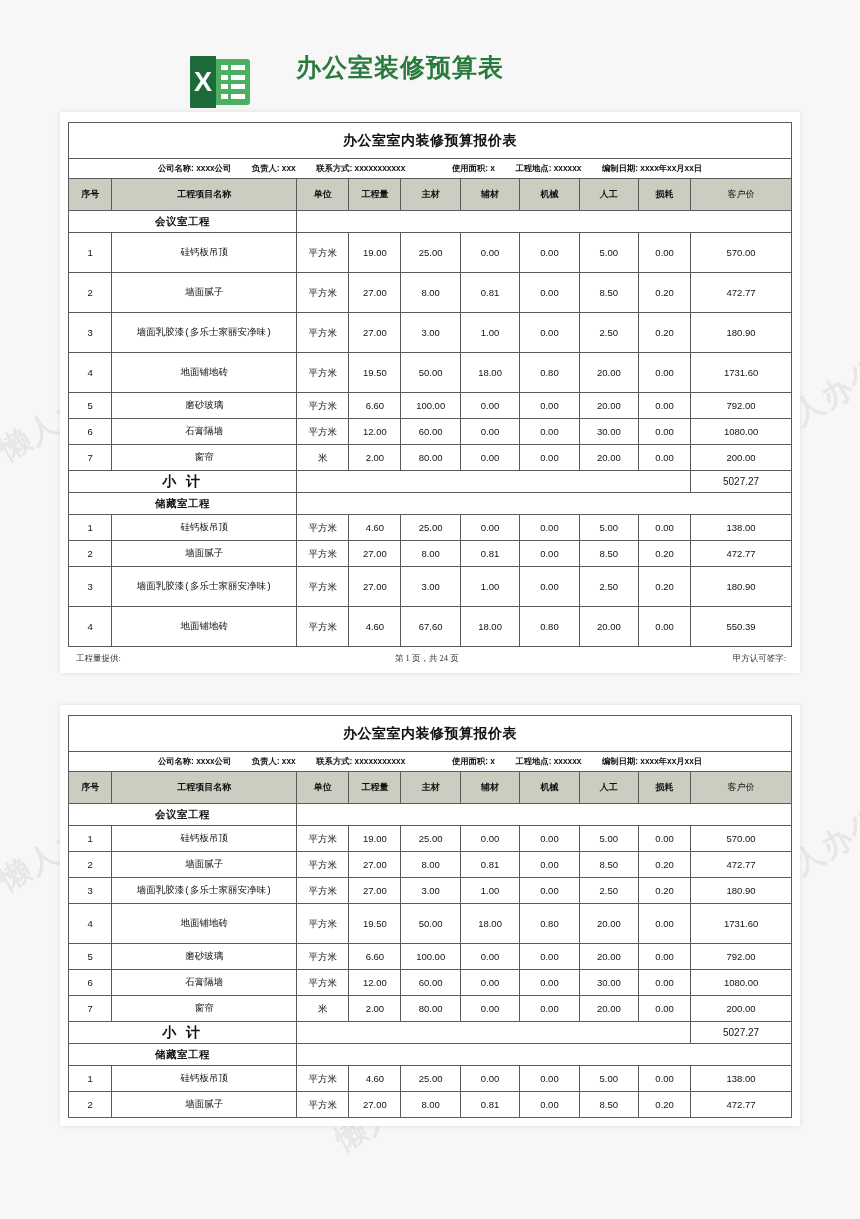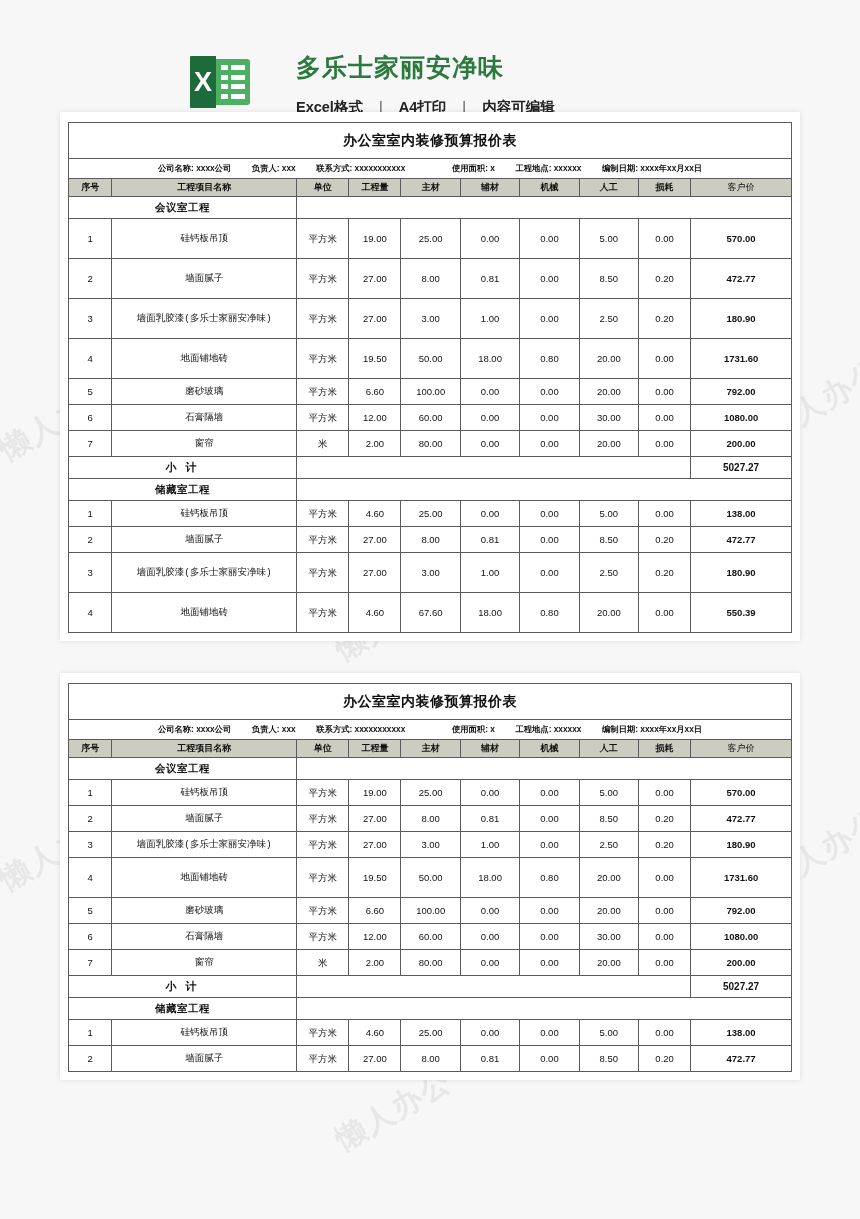"多乐士家丽安净味" div.head-title { text: 多乐士家丽安净味 -> 办公室装修预算表 }
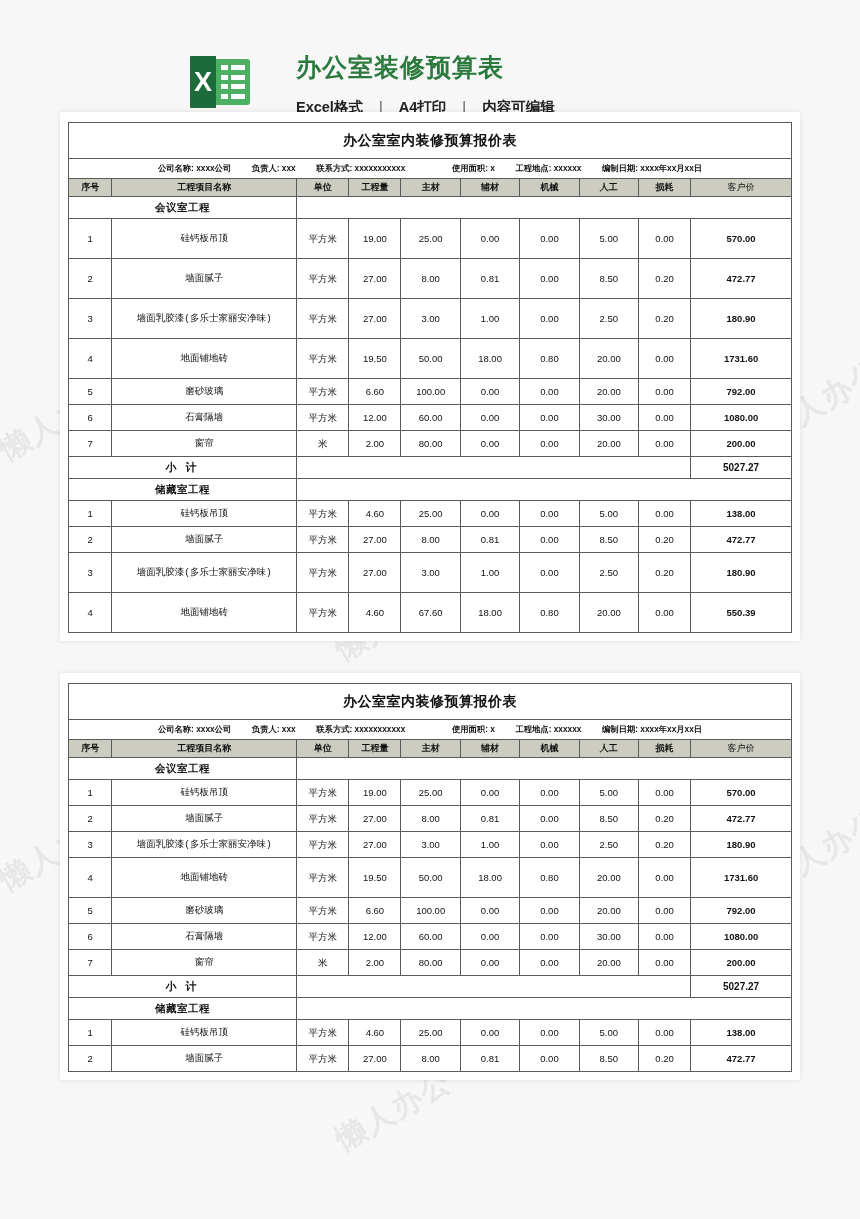"Excel格式 | A4打印 | 内容可编辑" div.head-sub { html: <div> <span>Excel格式</span> <span>|</span> <span>A4打印</span> <span>|</span> <span>内容可编辑</span> </div> -> none }
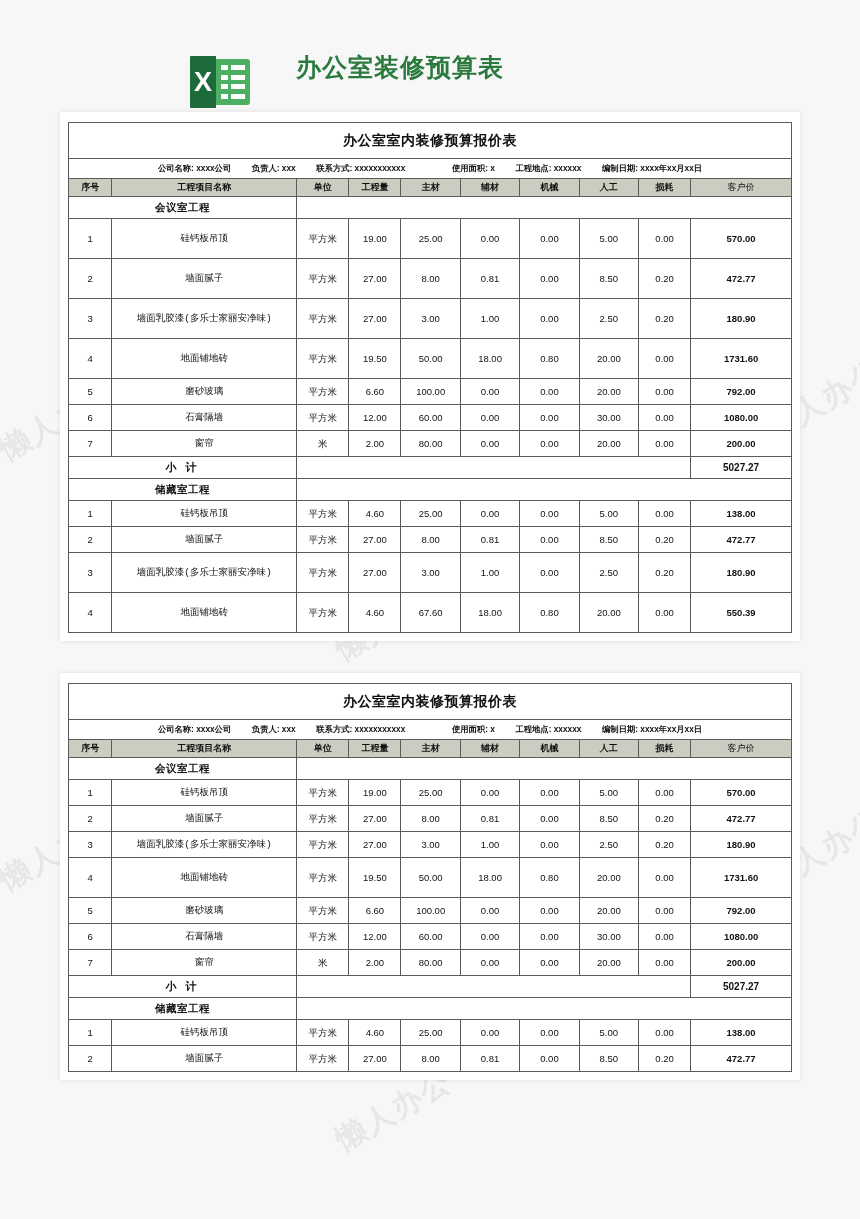"序号" tr.colhead td { height: 18px -> 32px }
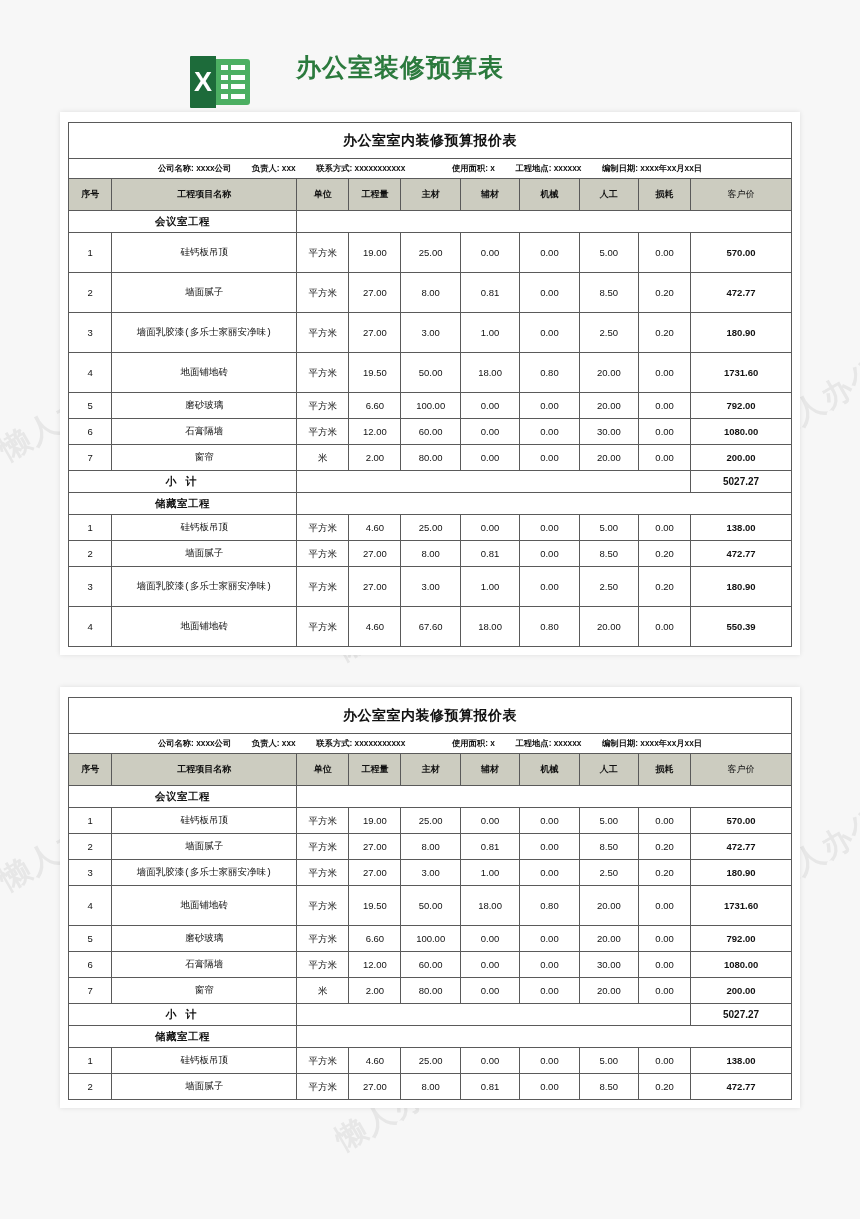"570.00" td.price { font-weight: bold -> normal }
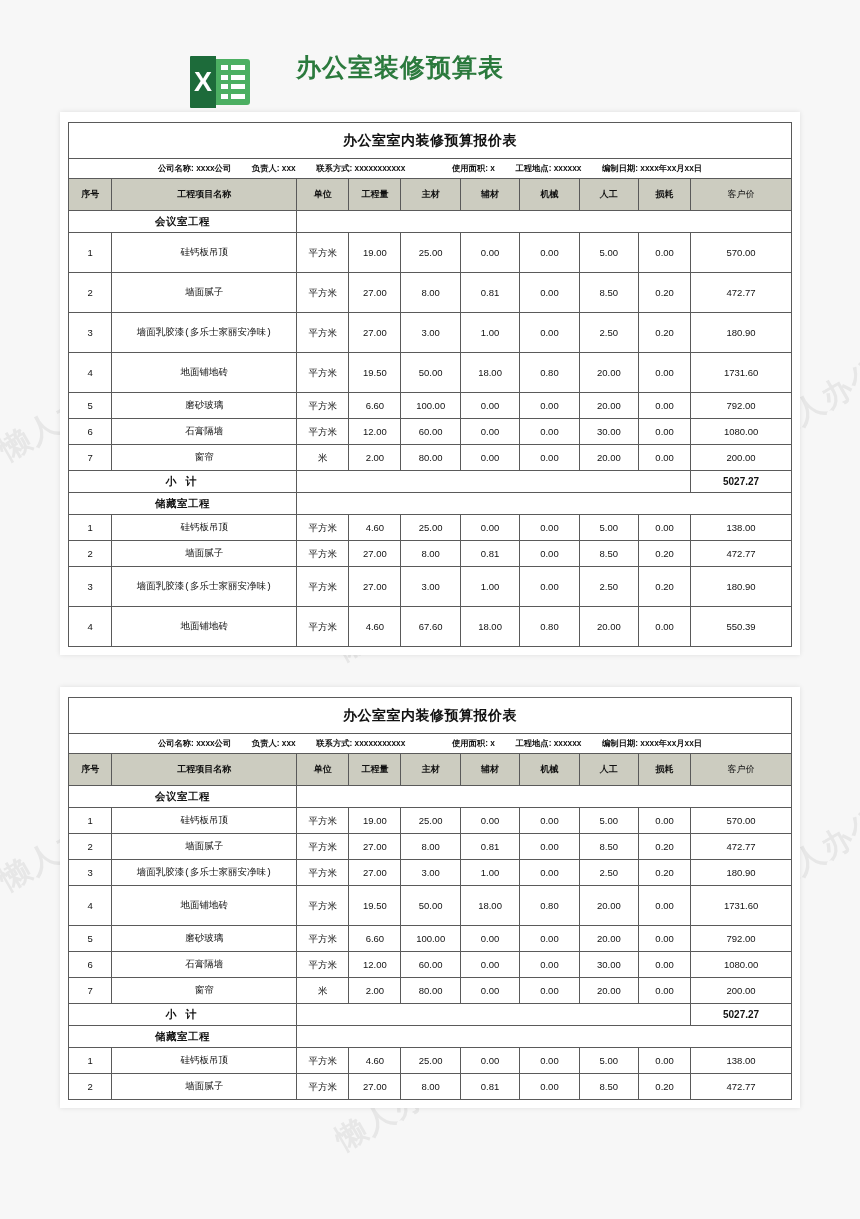"小 计" td.sub-label { font-size: 11px -> 14px }
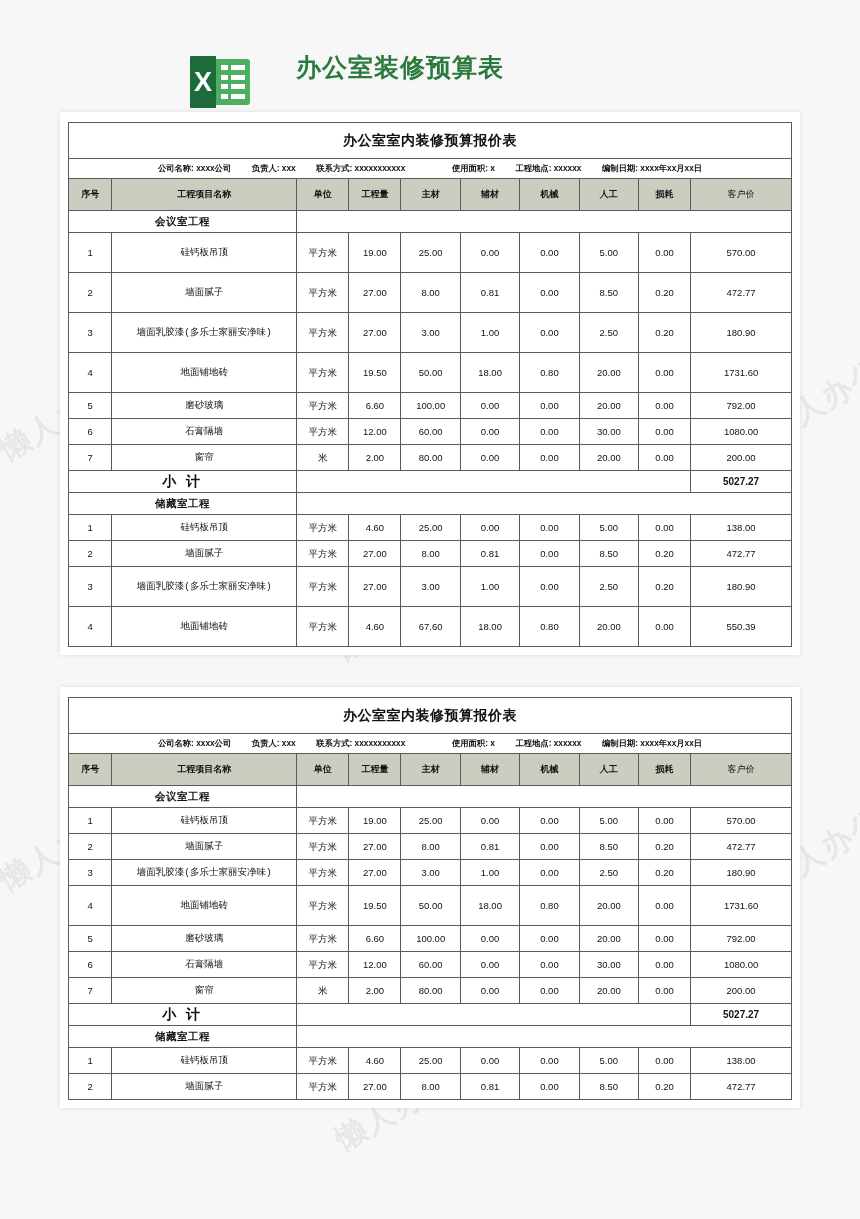"5027.27" td.sub-value { font-weight: bold -> normal }
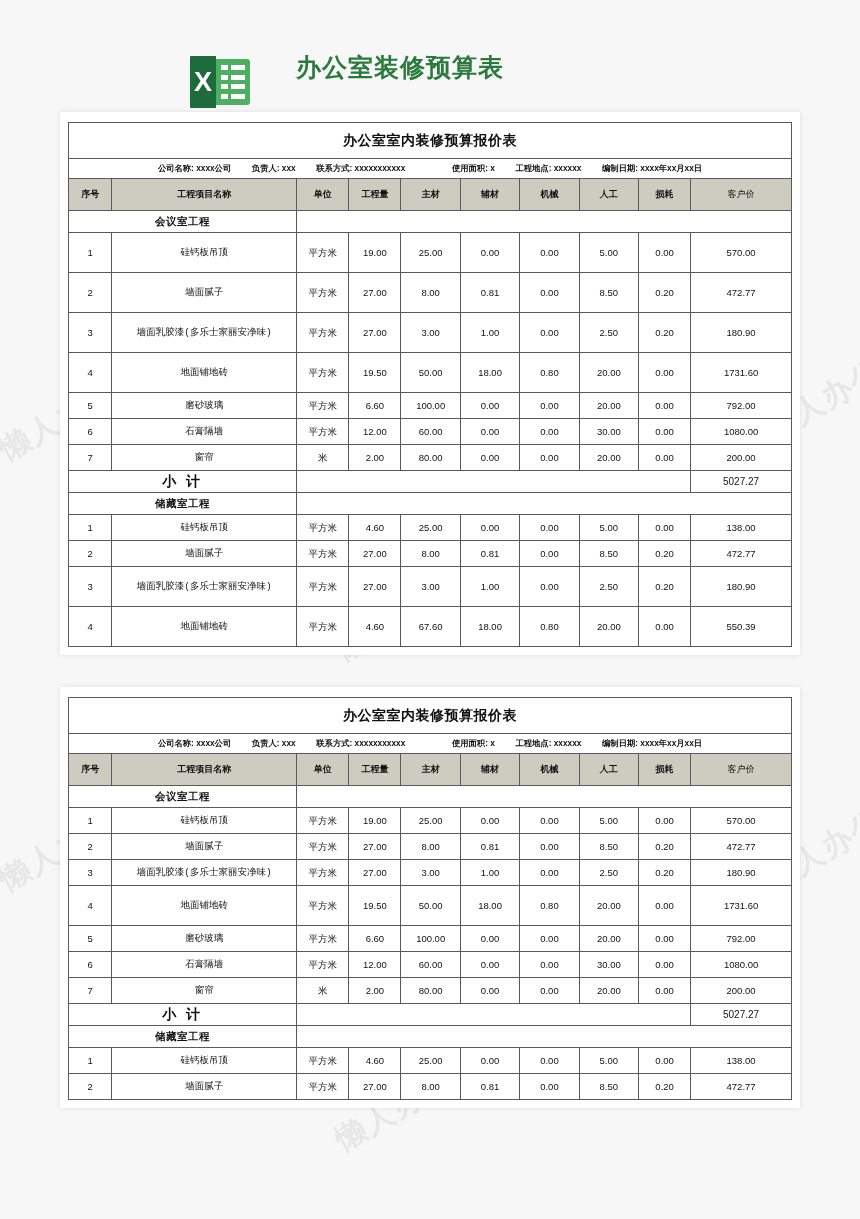"工程量提供:" div.sheet-foot { html: none -> <div> <span>工程量提供:</span> <span>第 1 页，共 24 页</span> <span>甲方认可签字:</span> </div> }
